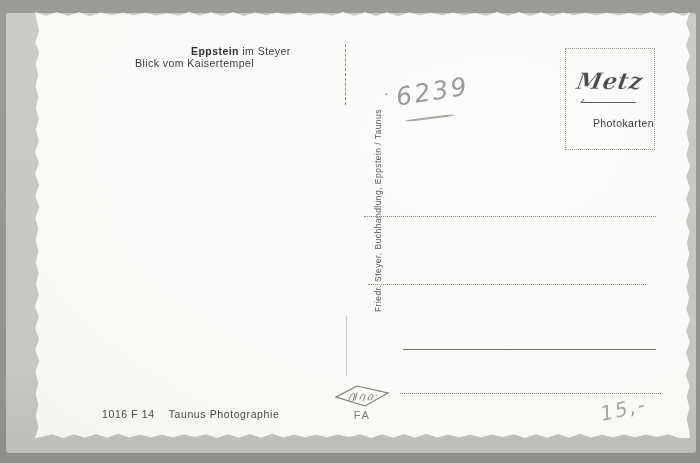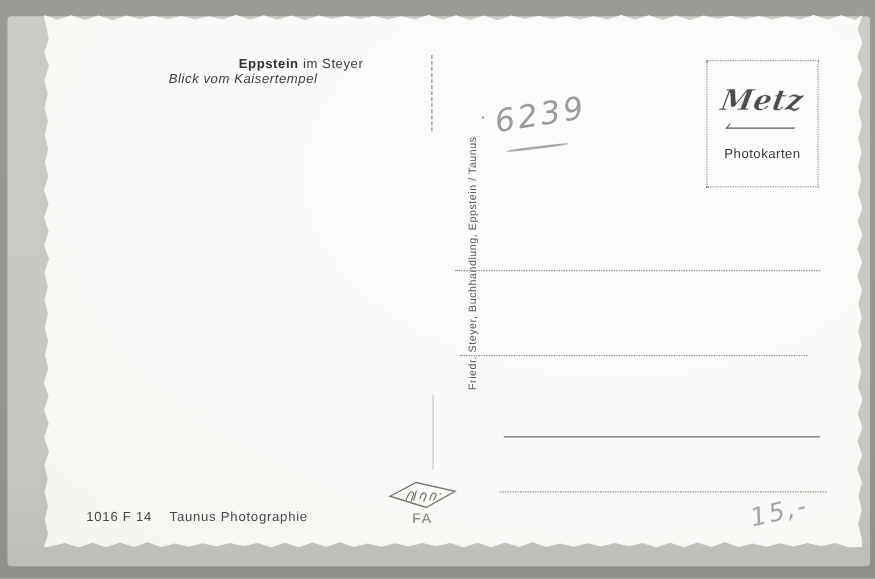"Blick vom Kaisertempel" .l2 { font-style: italic -> none }
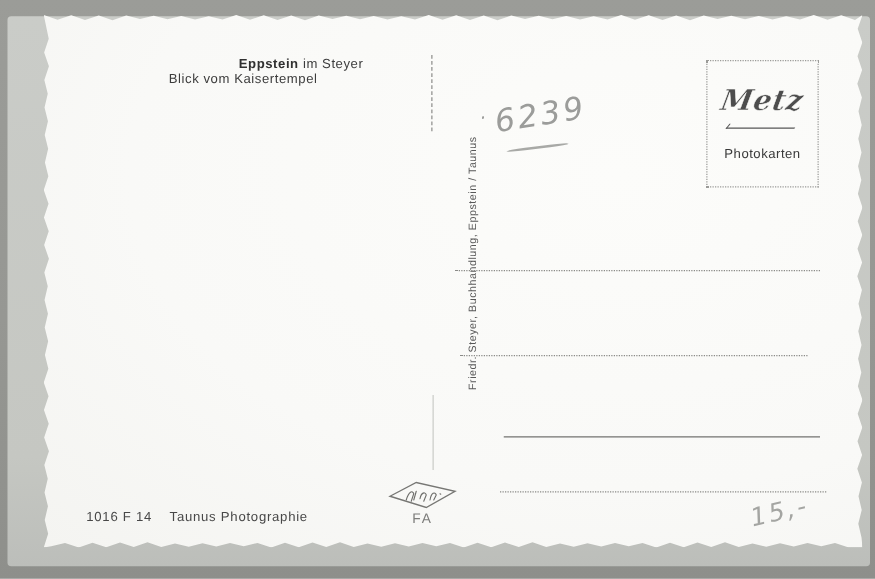"Photokarten" .photokarten { text-align: center -> right }
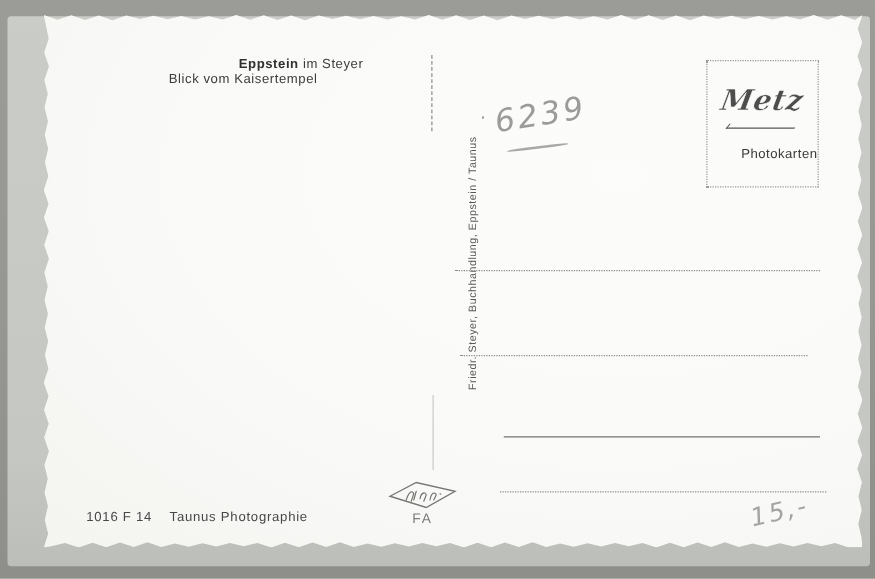"1016 F 14" .footer-row .code { margin-left: none -> 33px }
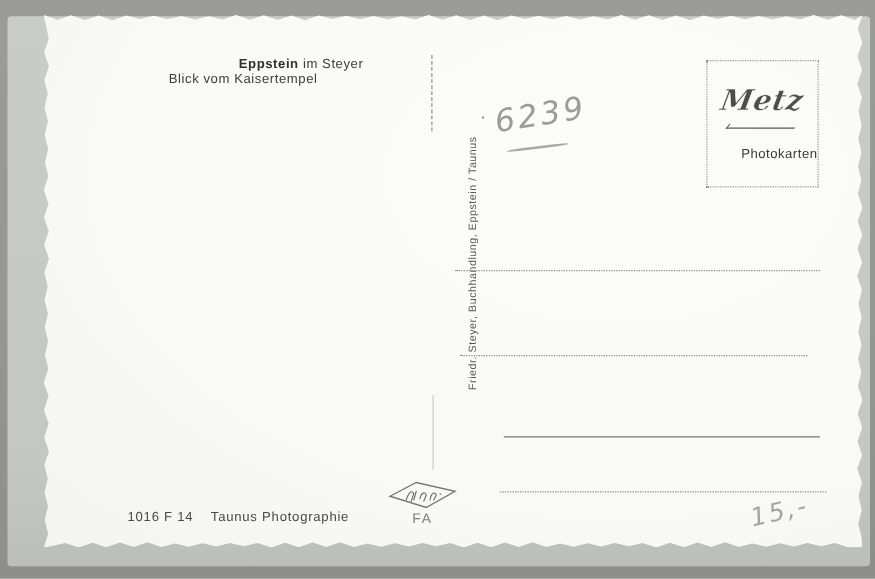"FA" .agfa { left: 274px -> 298px }
